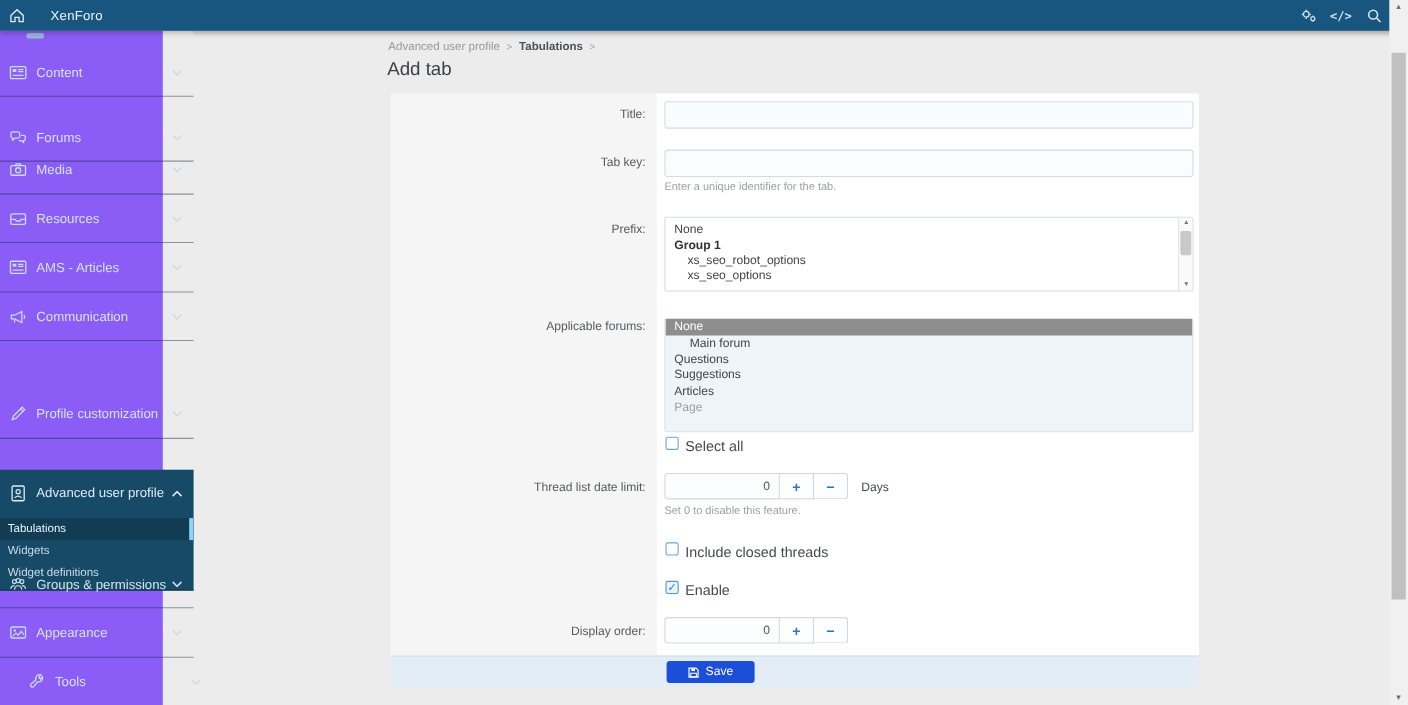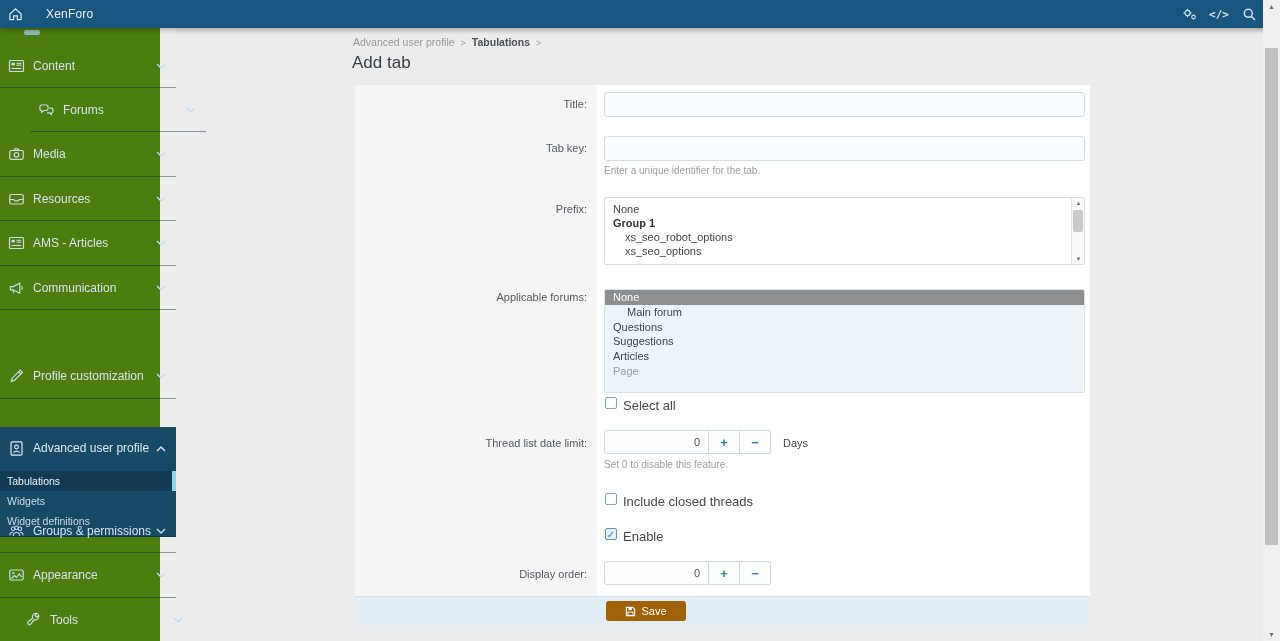"Content" .sidebar { background: #4d7c0f -> #8b5cf6; width: 160px -> 148px }
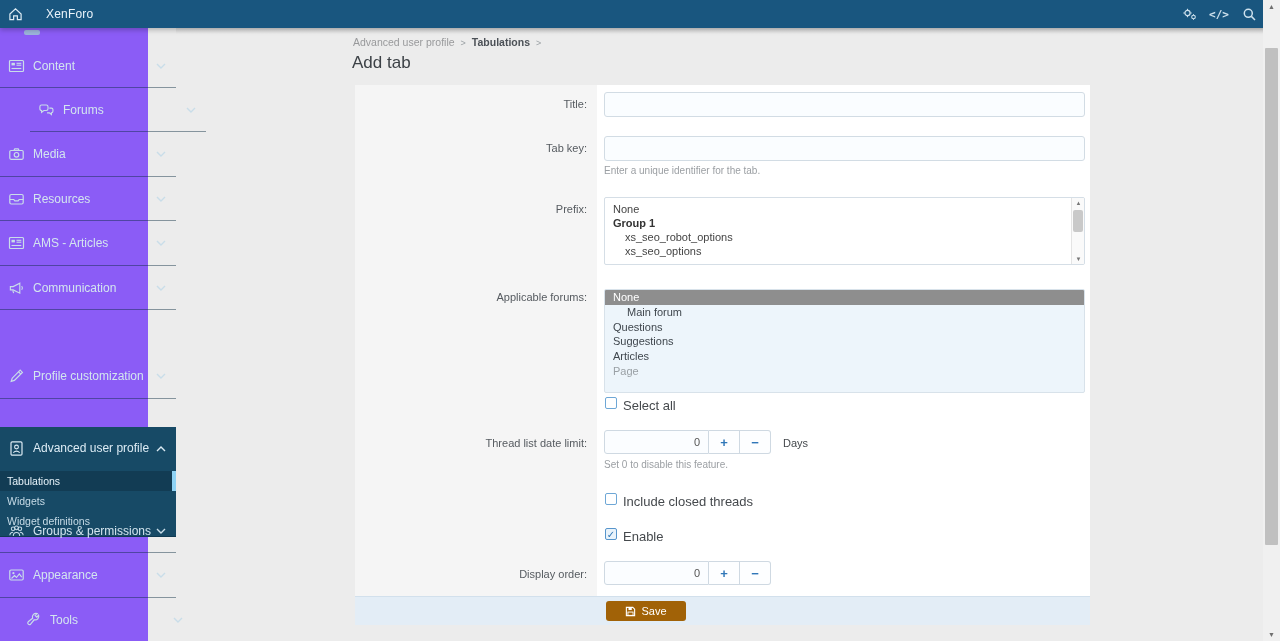"Forums" div.sb-item { margin-left: 30px -> none; top: 60px -> 75px }
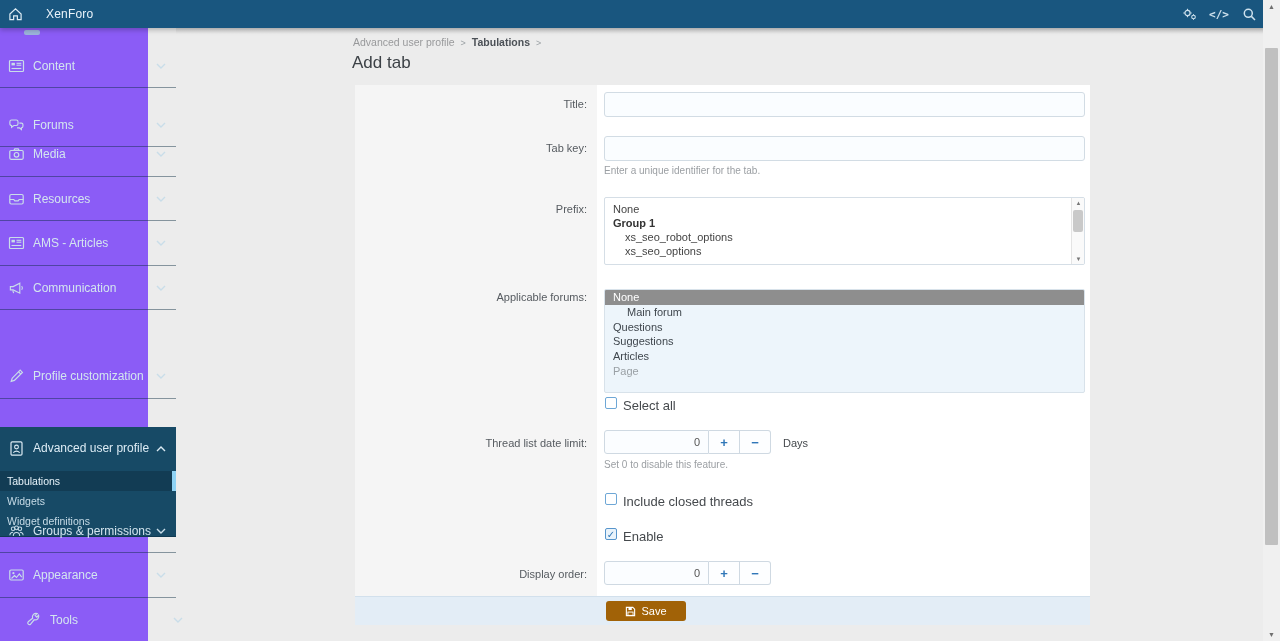"Save" .savebtn { background: #a16207 -> #1d4ed8 }
